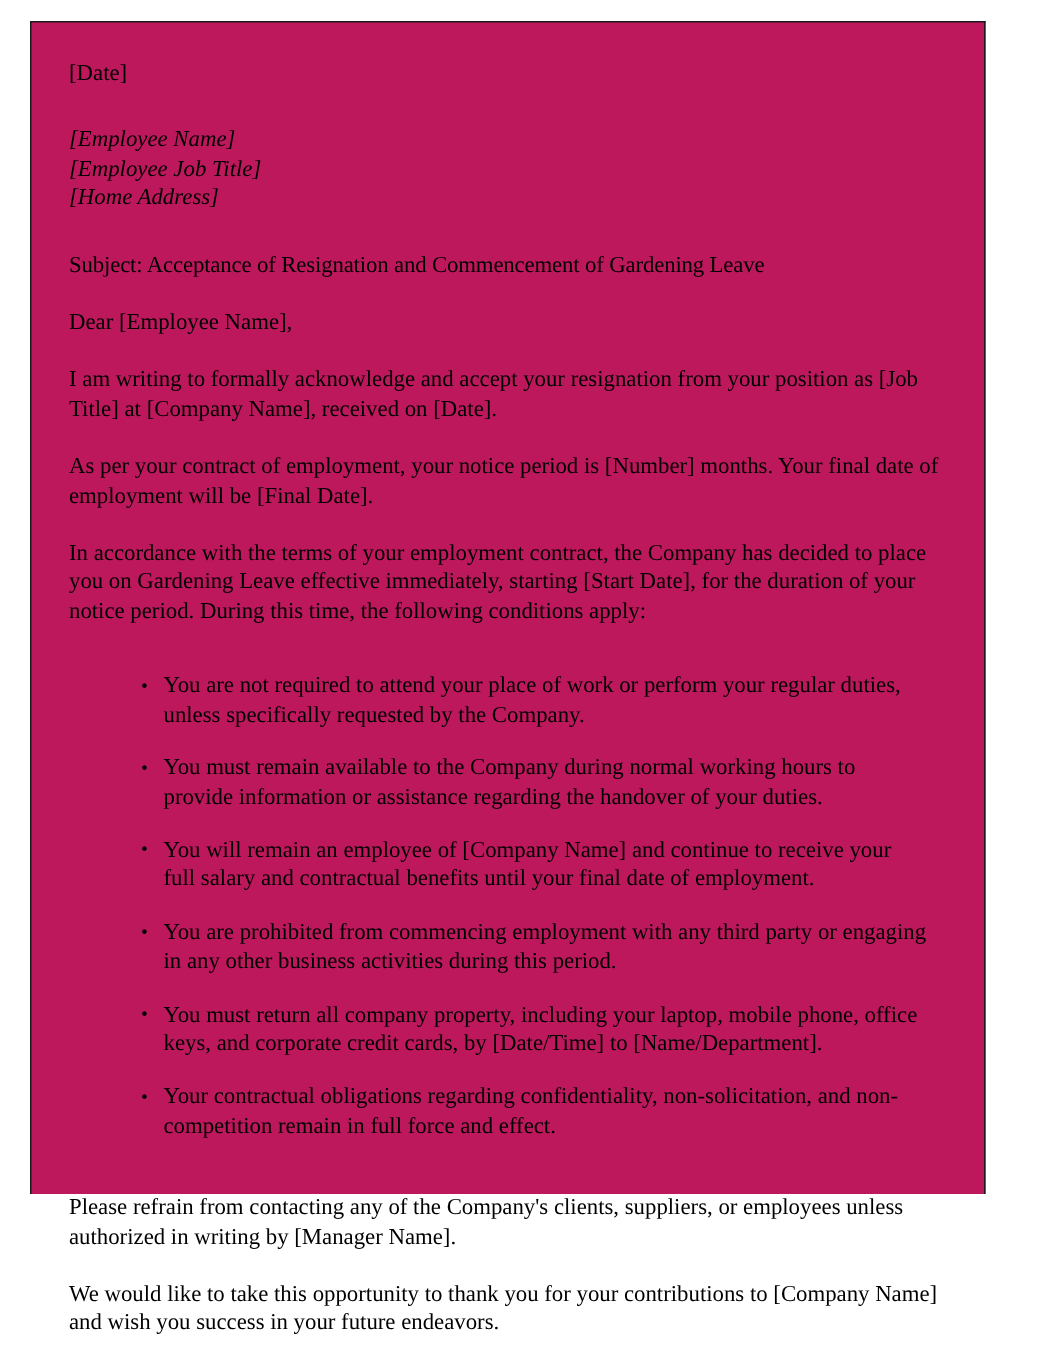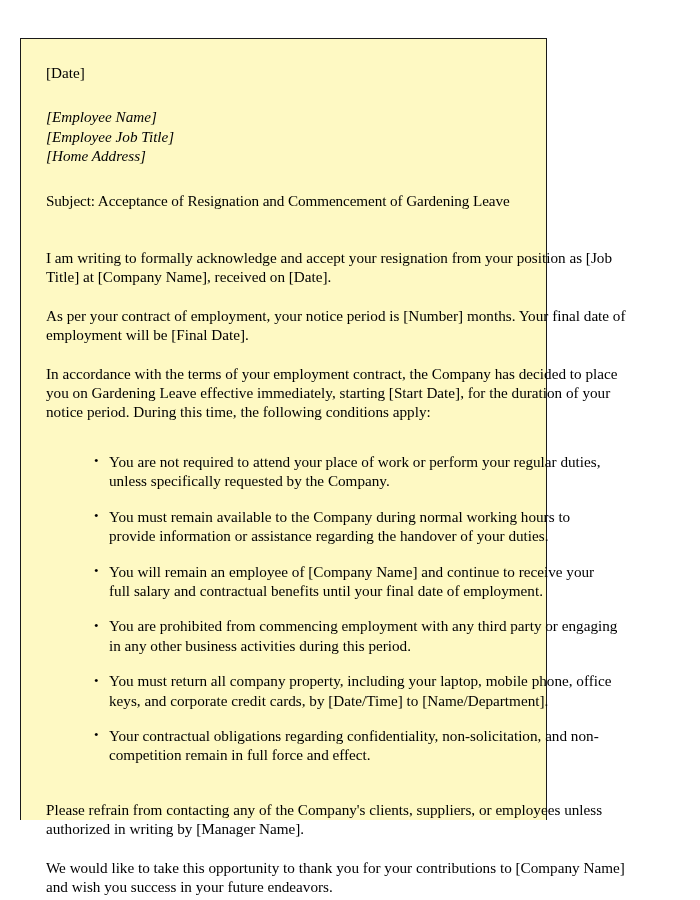"[Date]" #page { background: #fef9c3 -> #be185d; top: 38px -> 14px; width: 527px -> 637px }
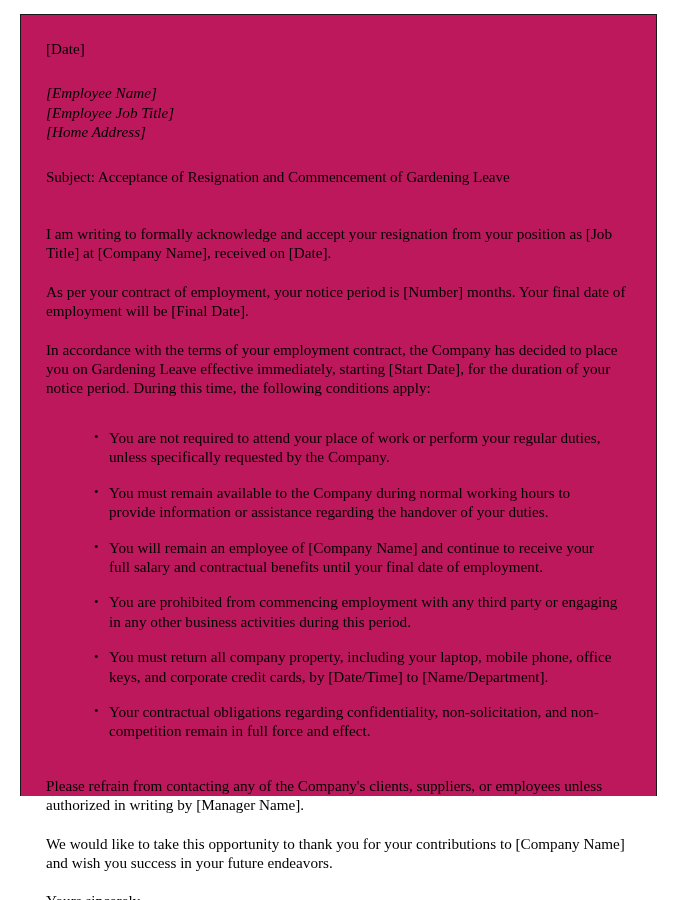"Dear [Employee Name]," p.para { html: none -> <p>Dear [Employee Name],</p> }
